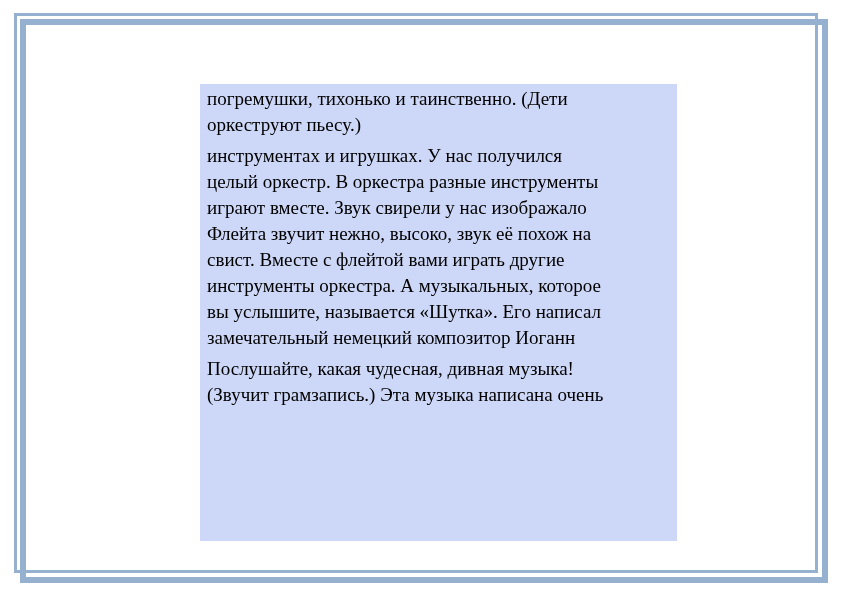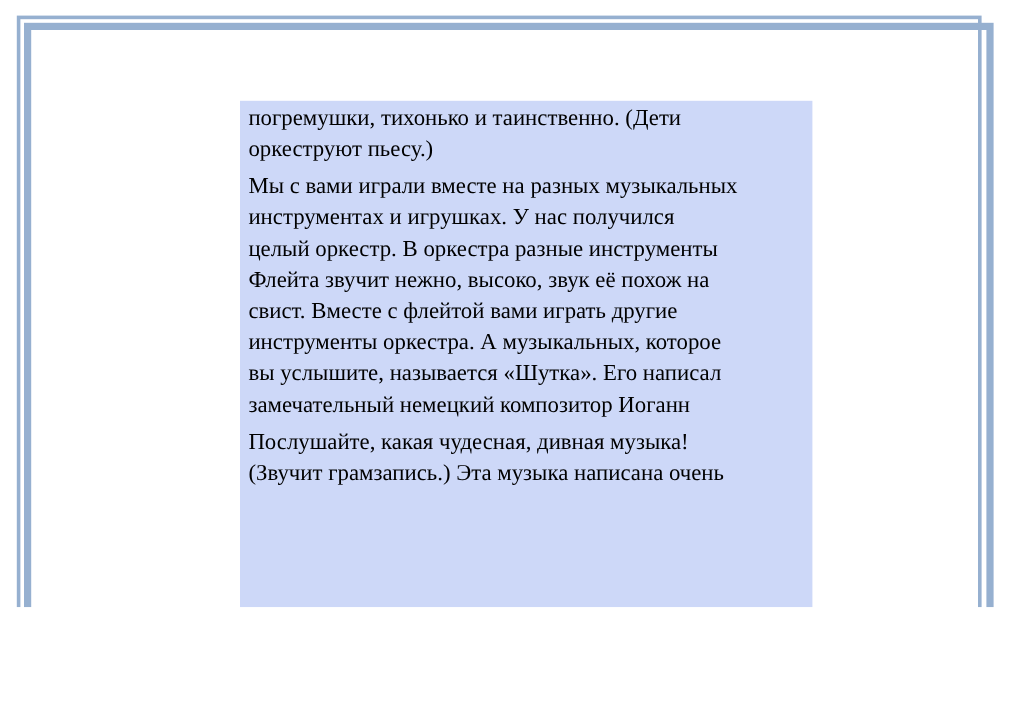"погремушки, тихонько и таинственно." .slide { height: 506px -> 595px }
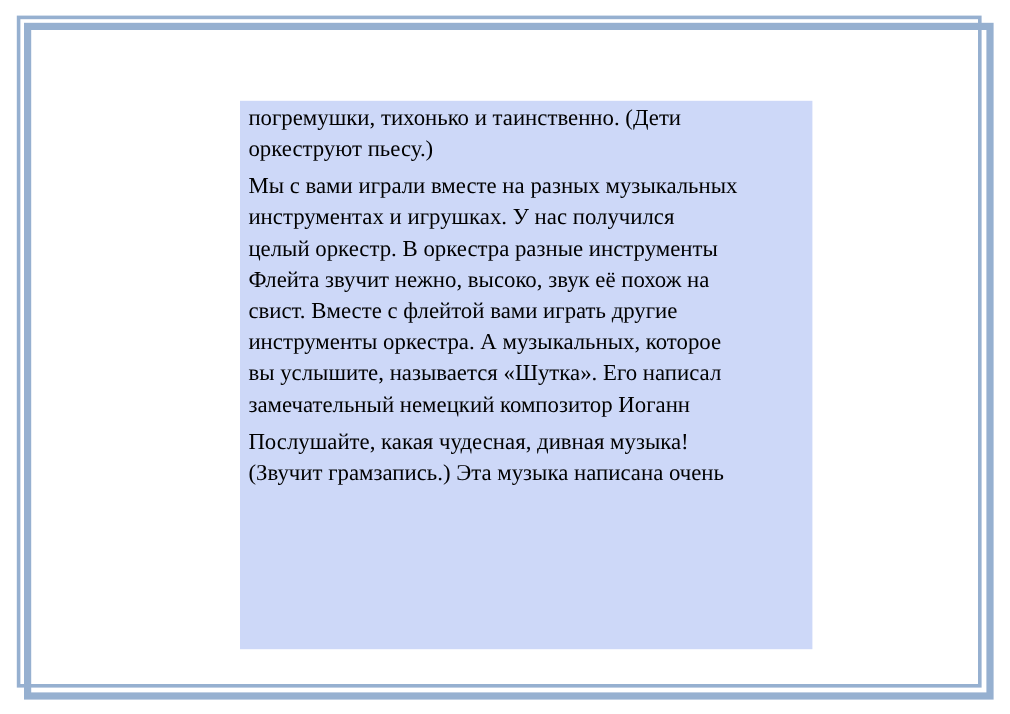"Мы с вами играли вместе" span.line { html: <span>Мы с вами играли вместе на разных музыкальных</span> -> none }
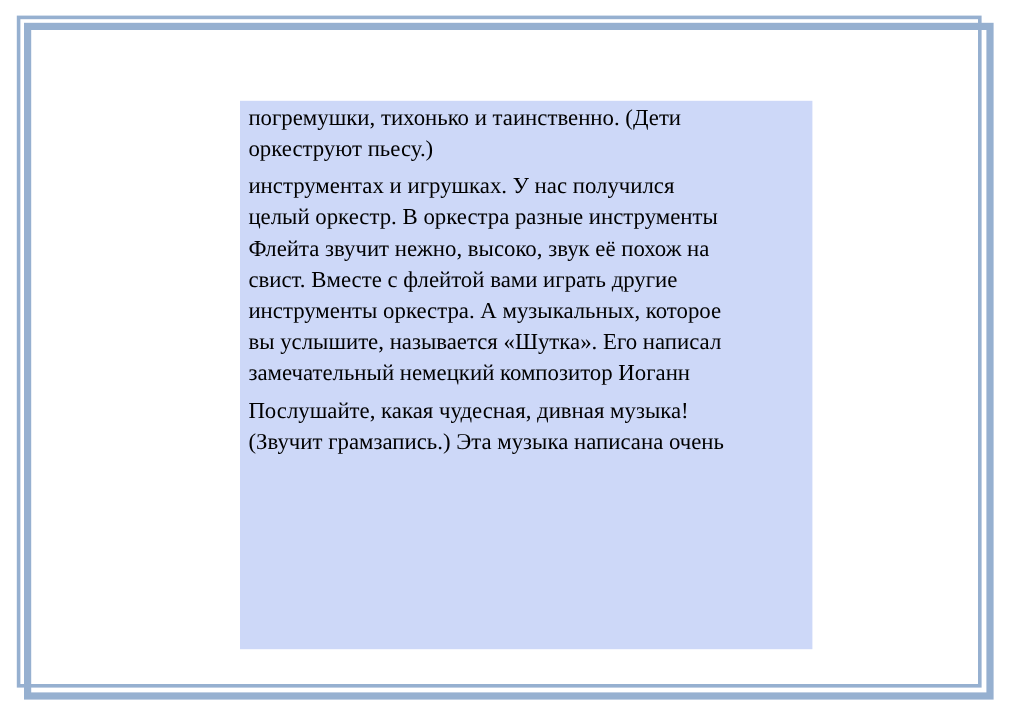"играют вместе. Звук свирели у" span.line { html: none -> <span>играют вместе. Звук свирели у нас изображало</span> }
